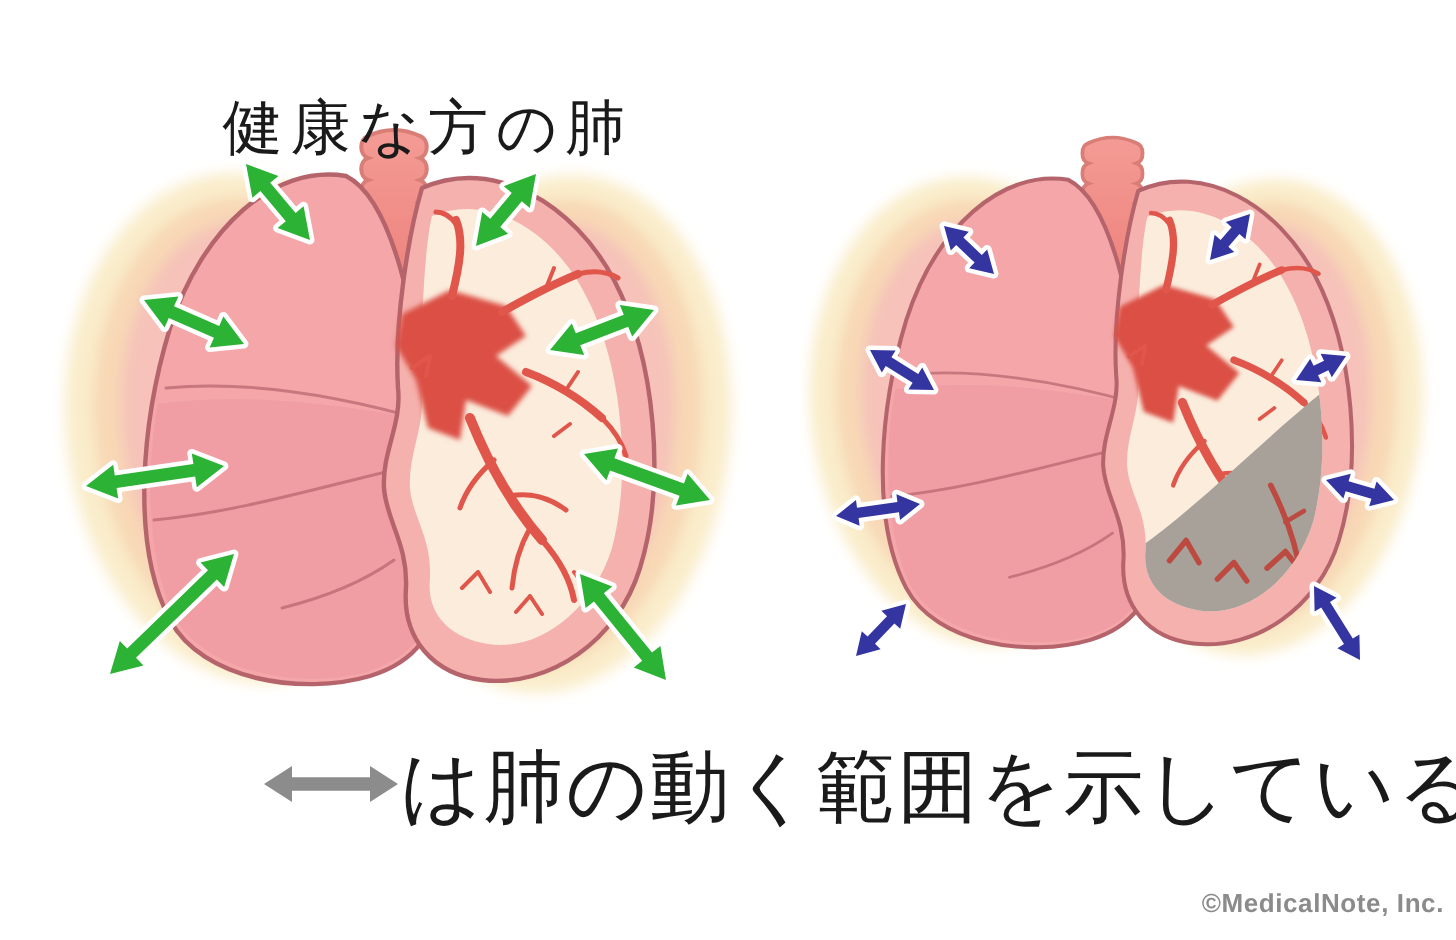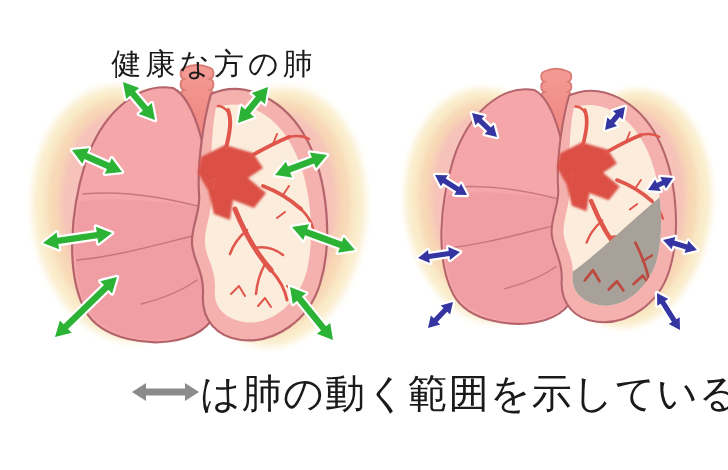"©MedicalNote, Inc." div.copyright { html: none -> <div>©MedicalNote, Inc.</div> }
